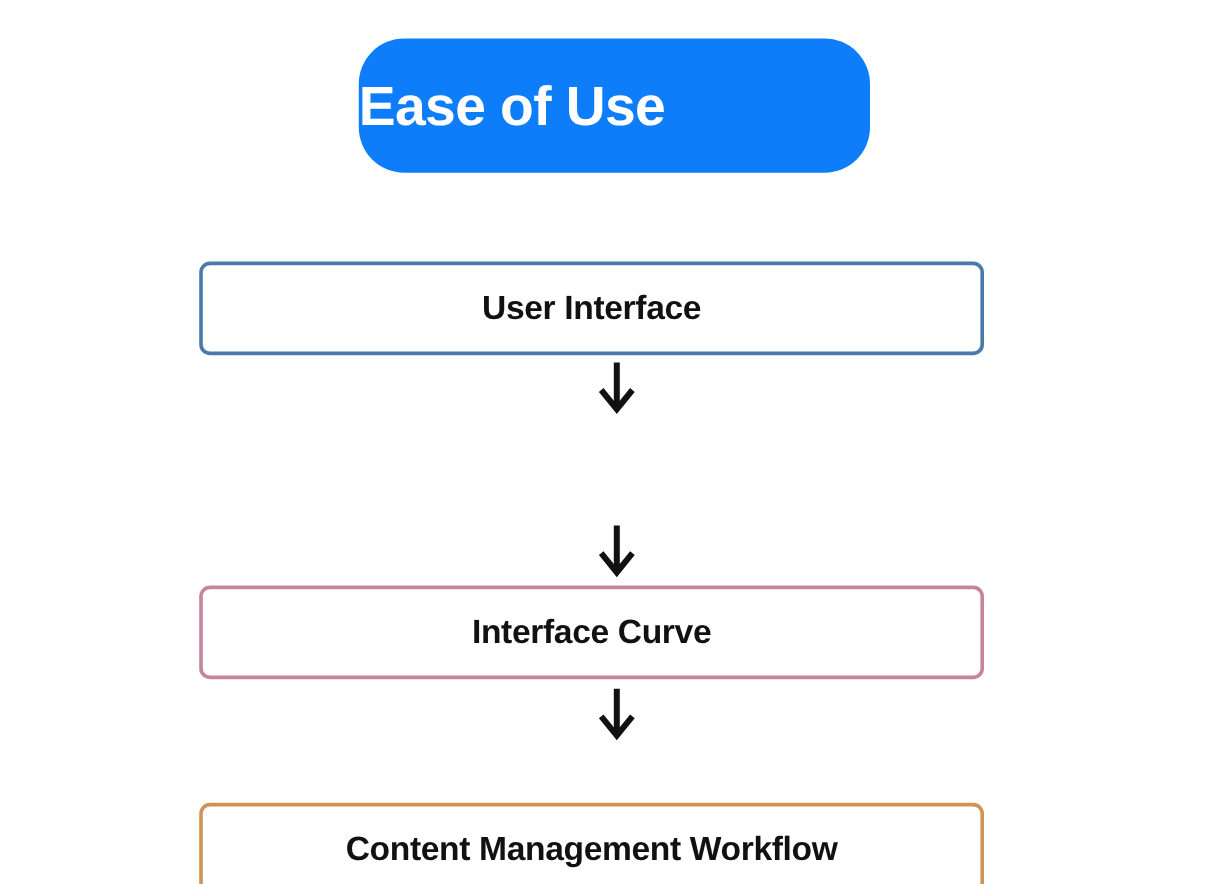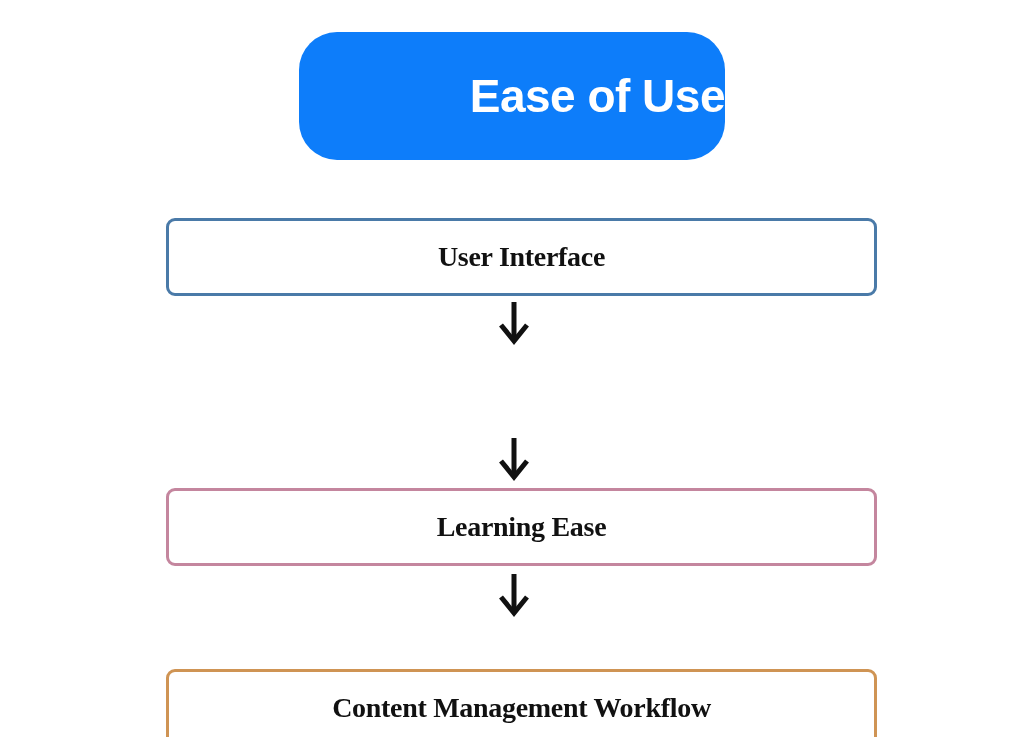"Ease of Use" .header-pill { height: 128px -> 112px; justify-content: flex-end -> flex-start }
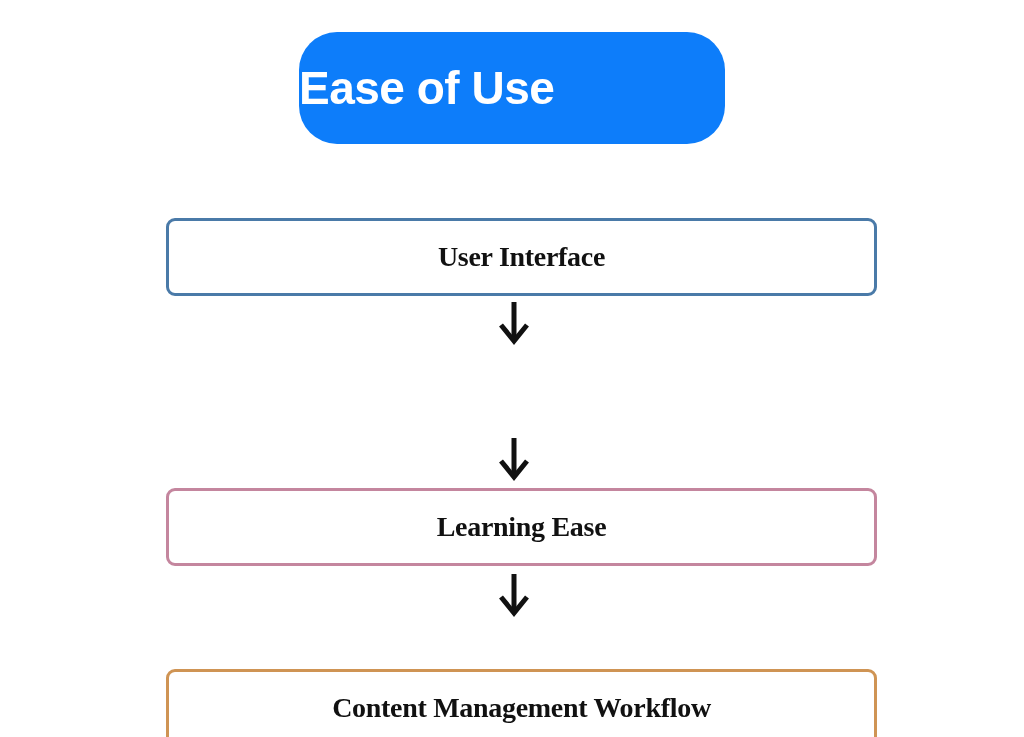"User Interface" .flow-node { font-family: Liberation Serif, serif -> none; width: 711px -> 654px }
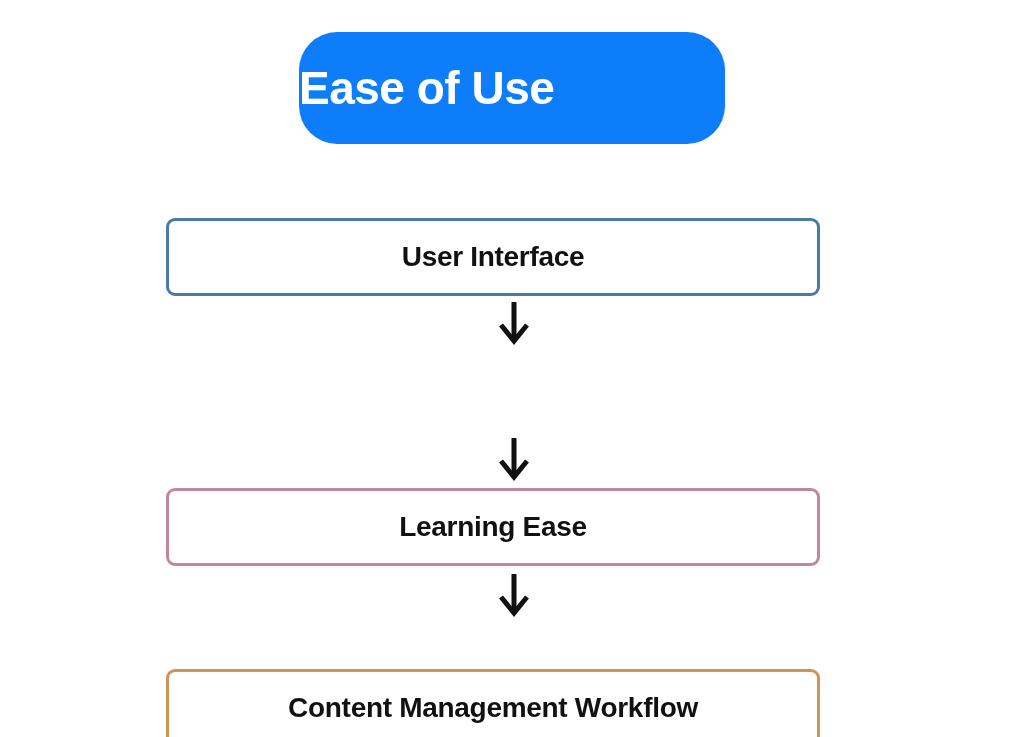"Learning Ease" span.node-label { text: Learning Ease -> Interface Curve }
